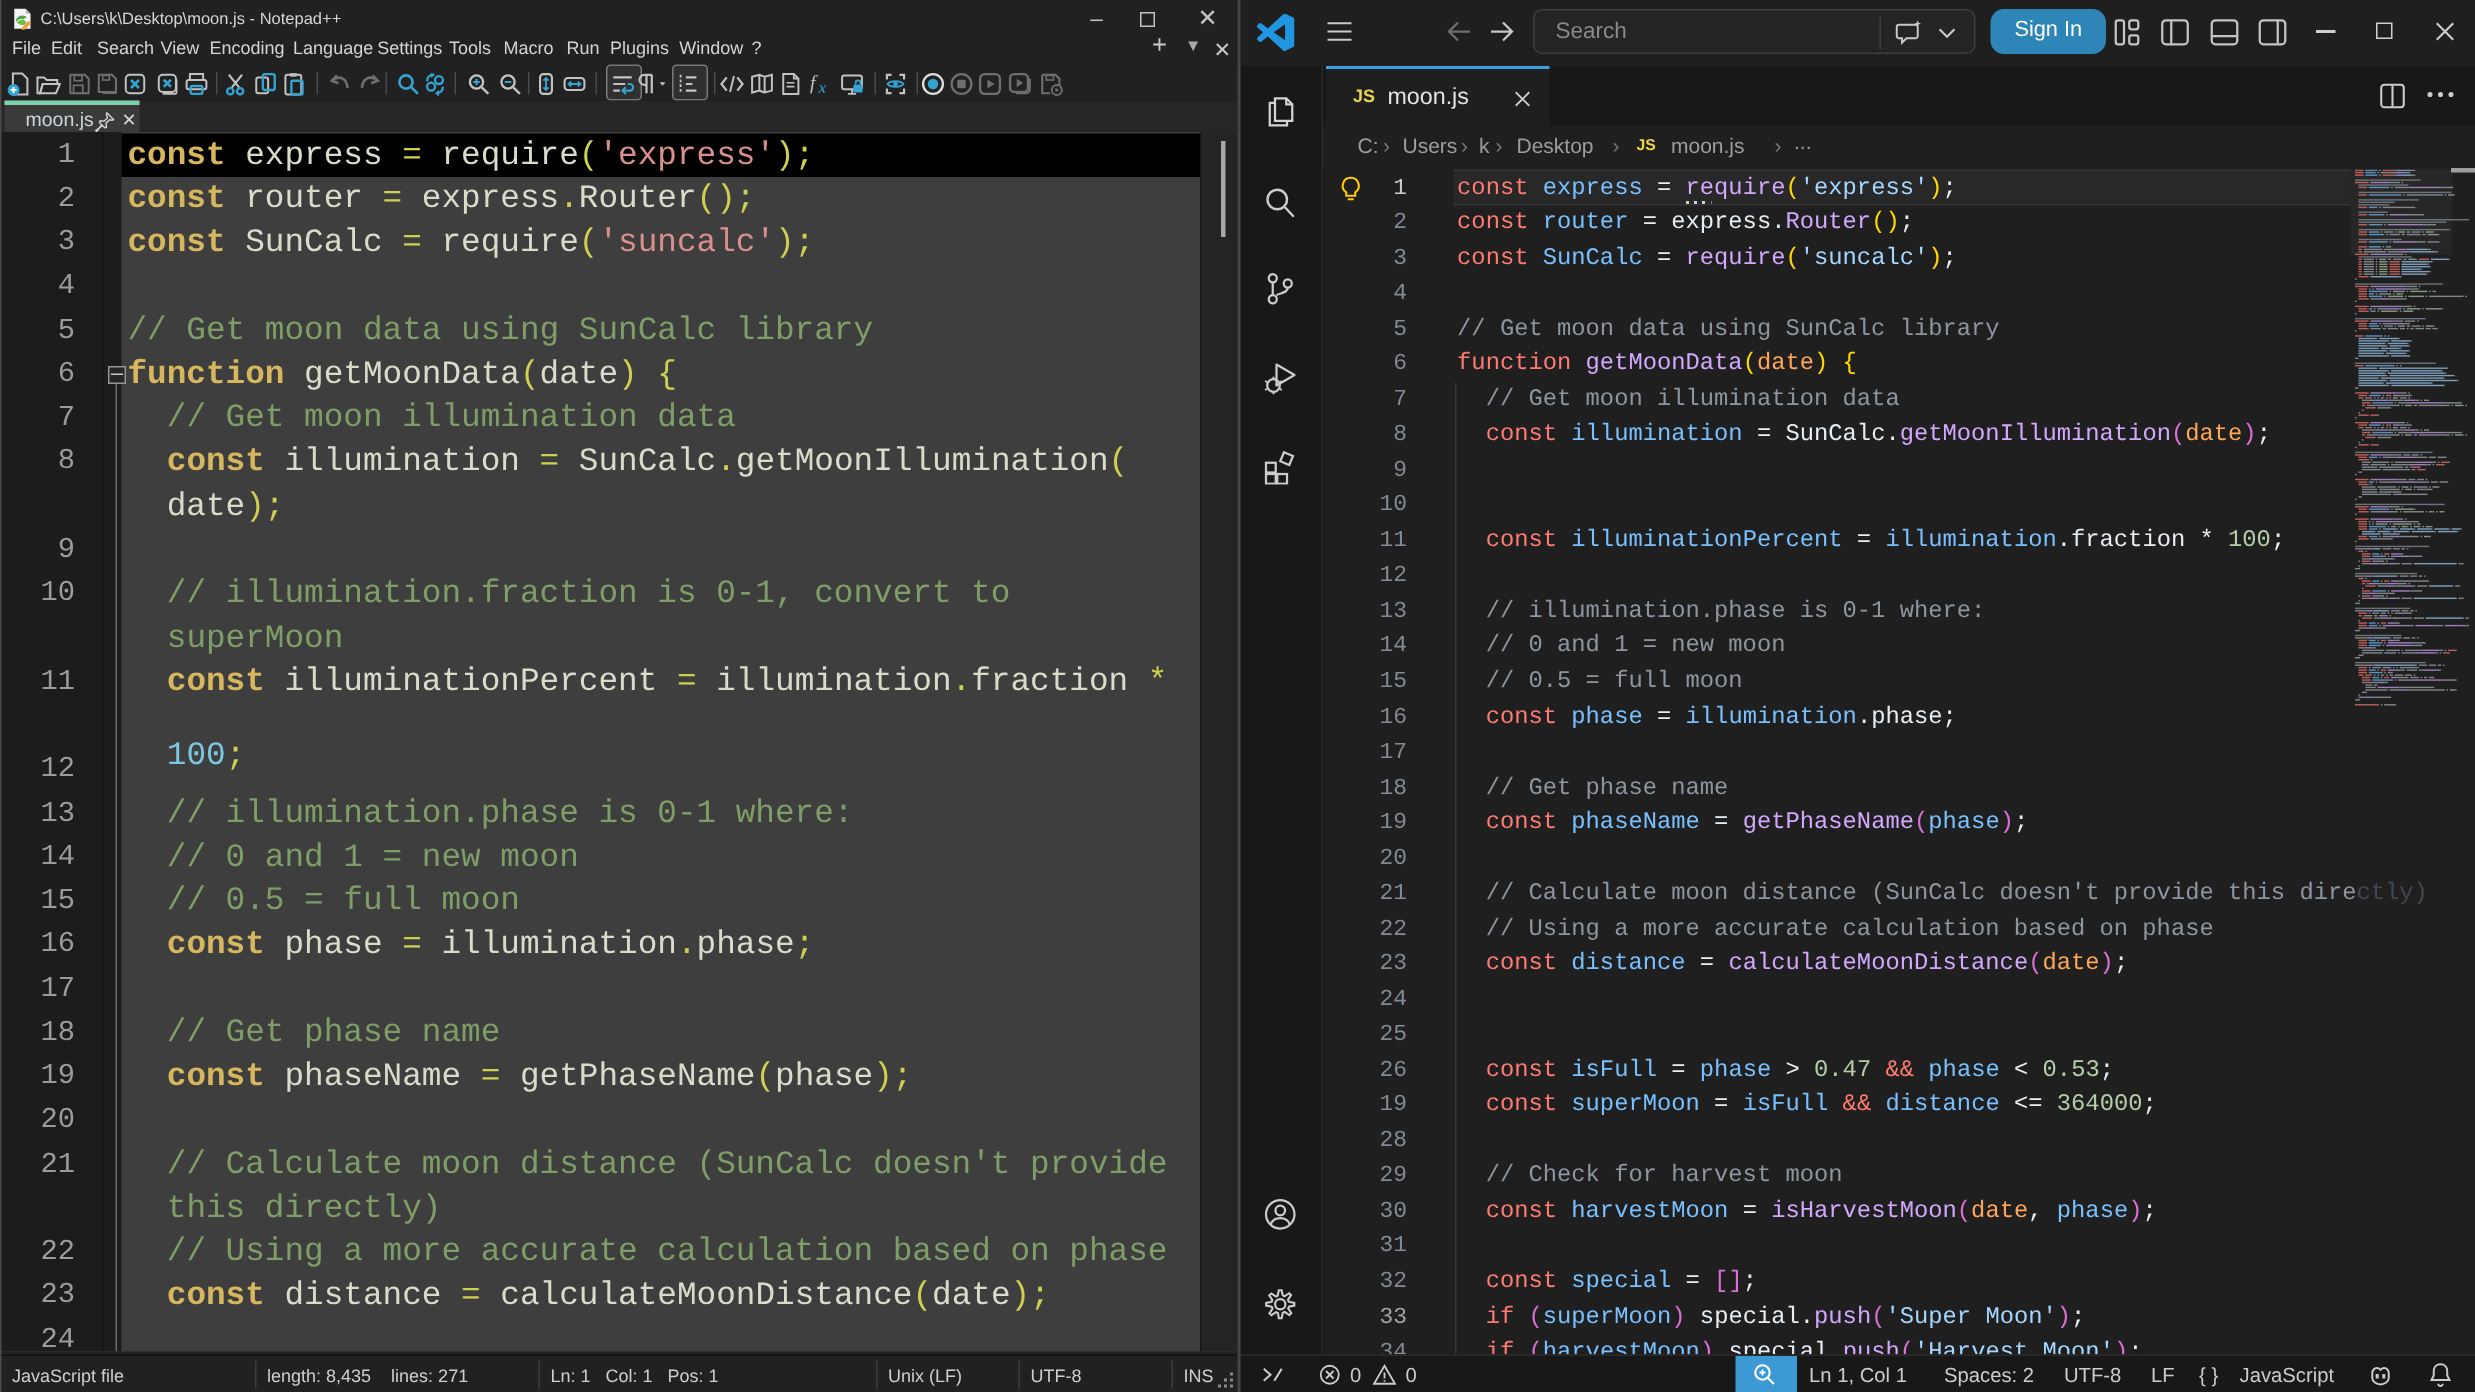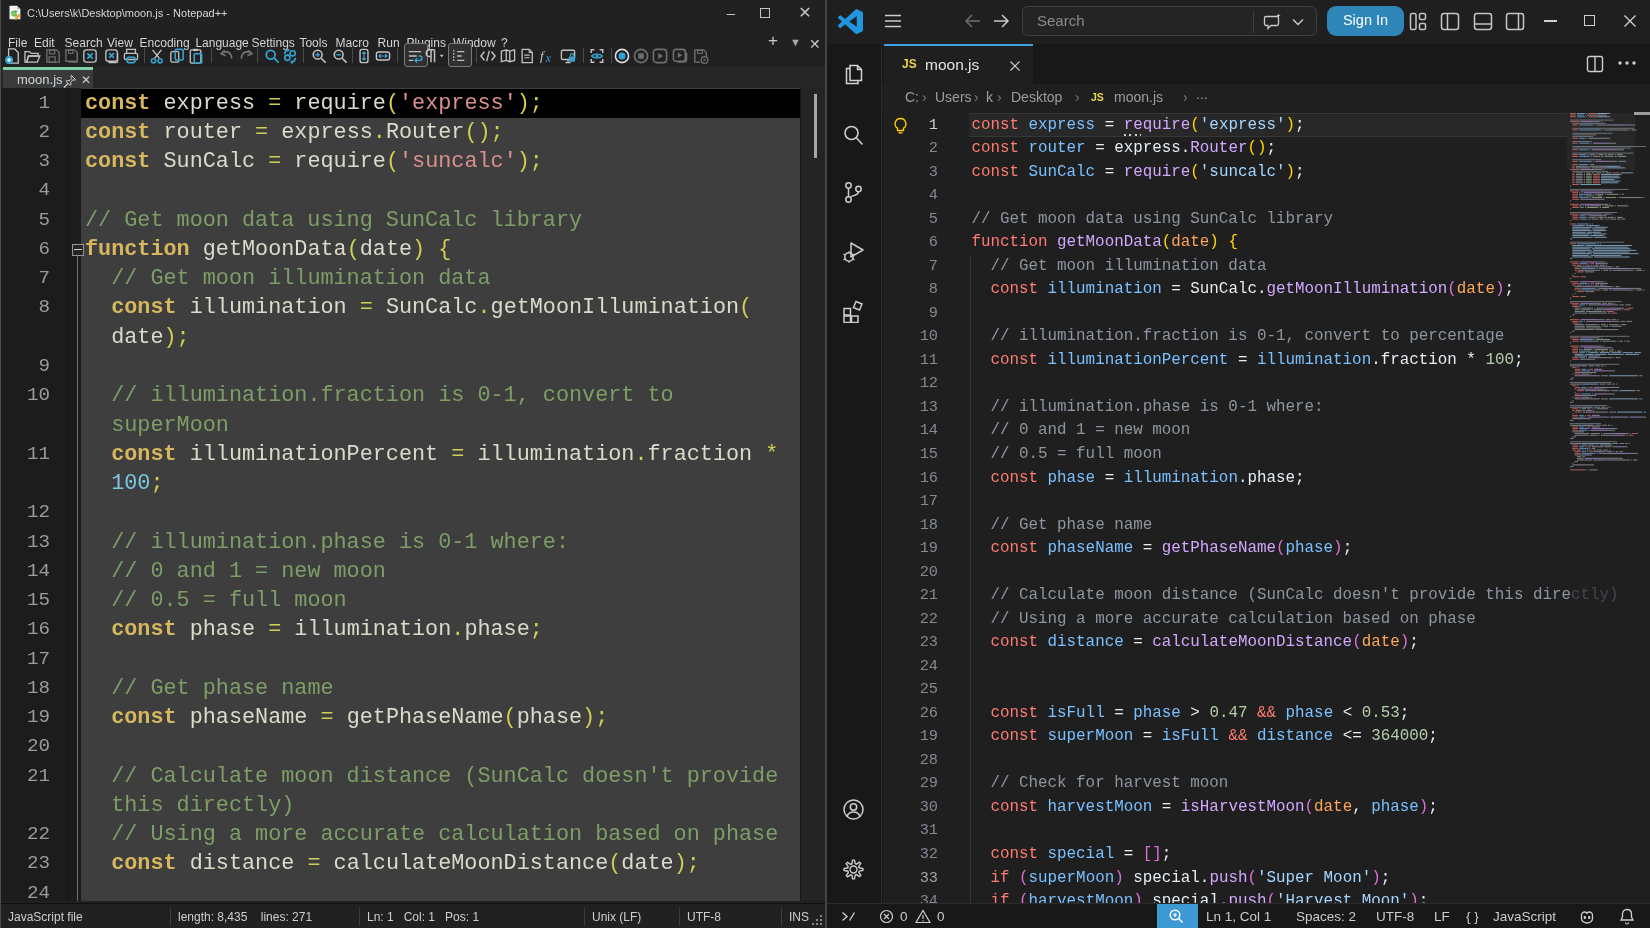"File" .nmenu { top: 33px -> 22px }
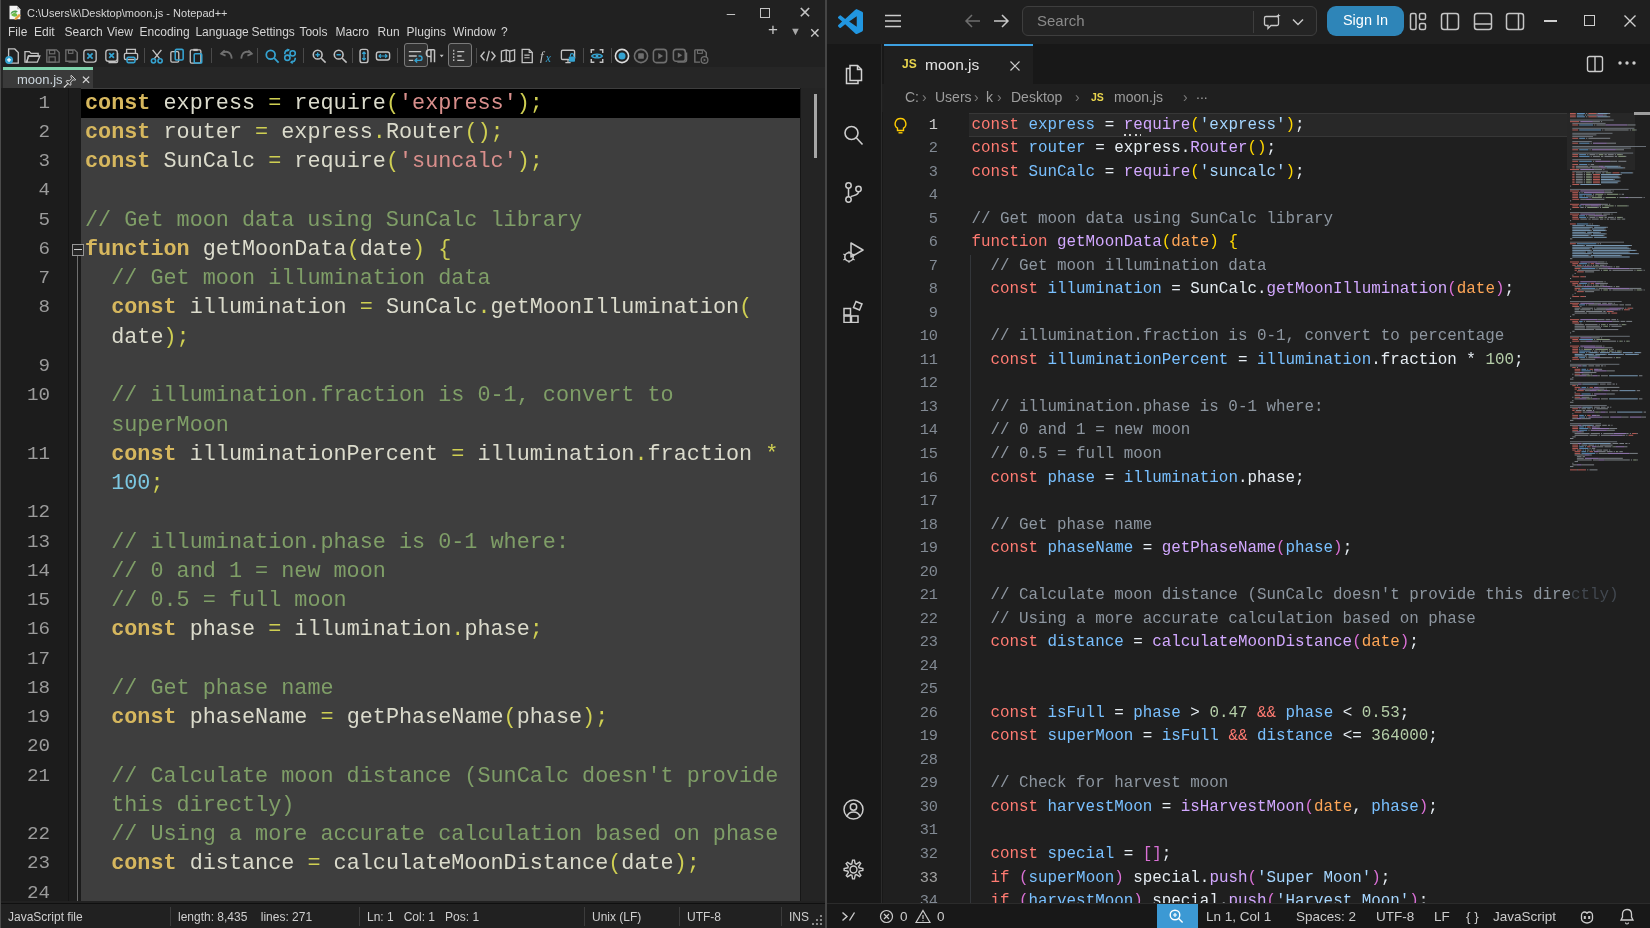"// illumination.fraction is 0-1, convert to percentage" div.vcode { html: <div><span>&nbsp;&nbsp;</span><span>//&nbsp;illumination.fraction&nbsp;is&nbsp;0-1,&nbsp;convert&nbsp;to&nbsp;percentage</span></div> -> none }
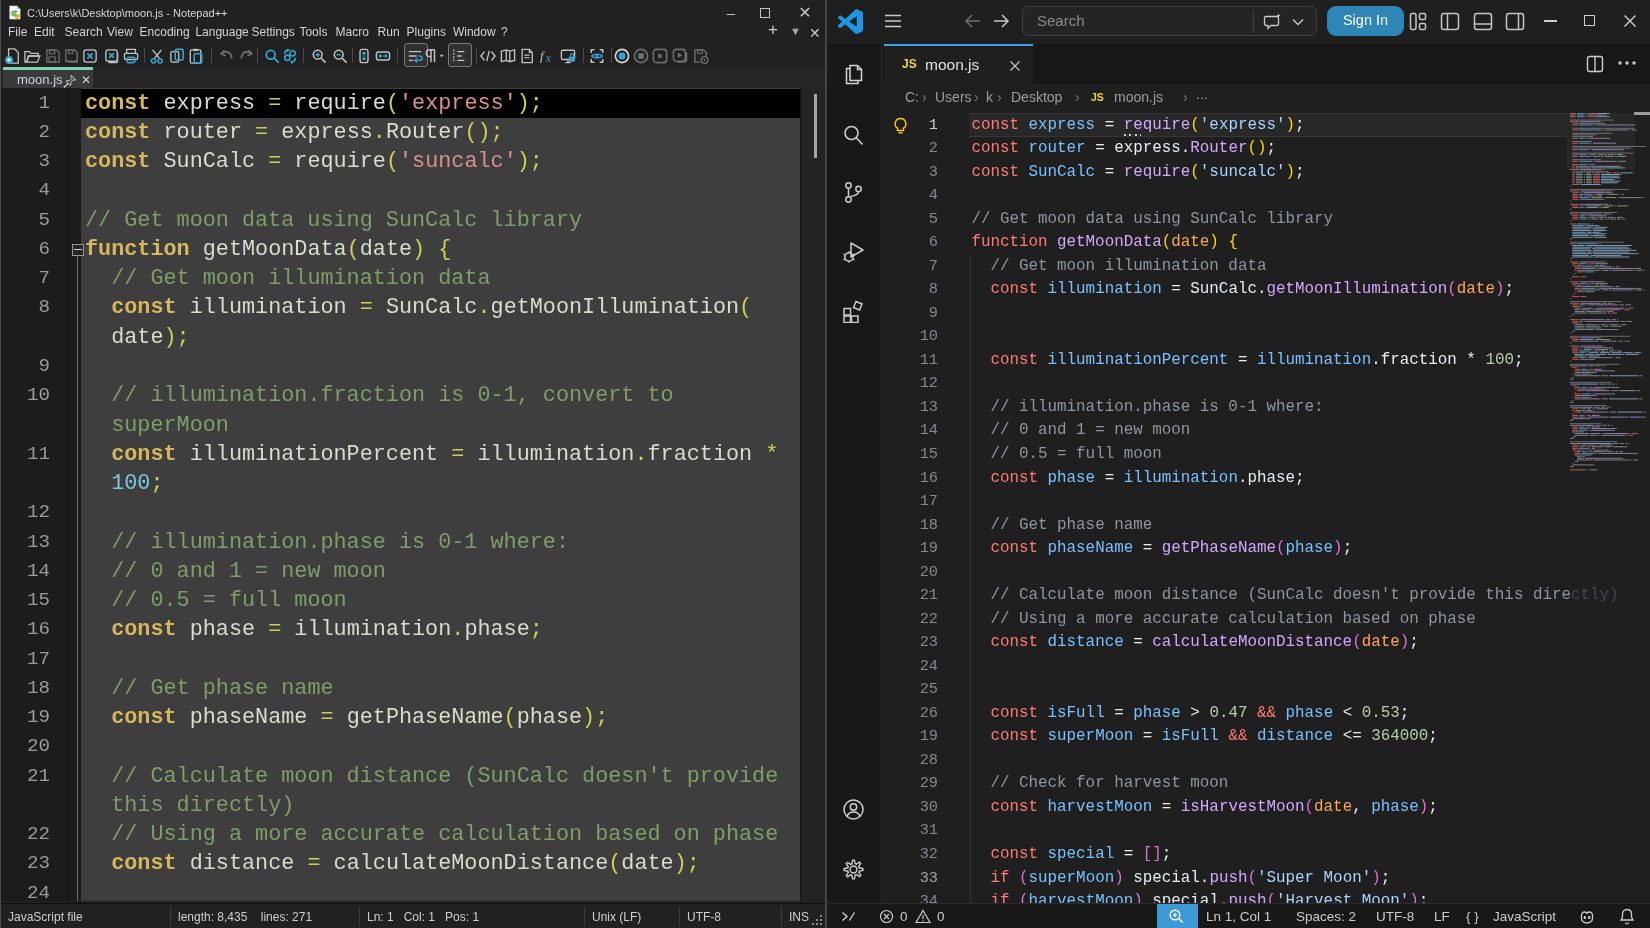"100;" div.ncode { top: 381.0px -> 401px }
